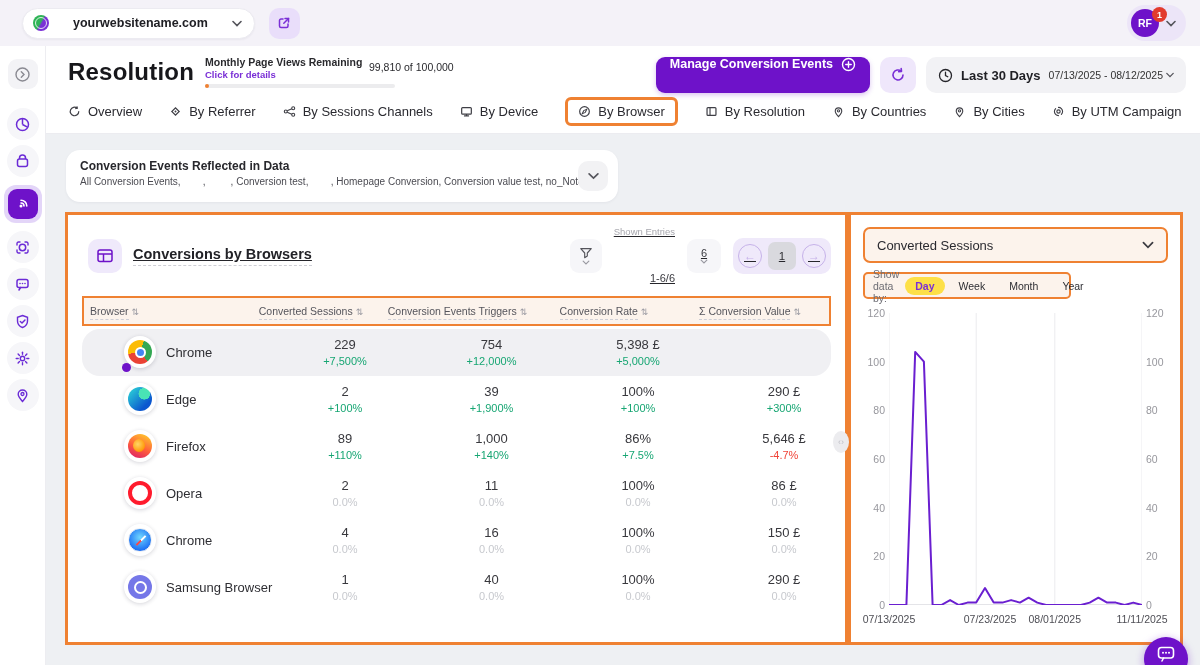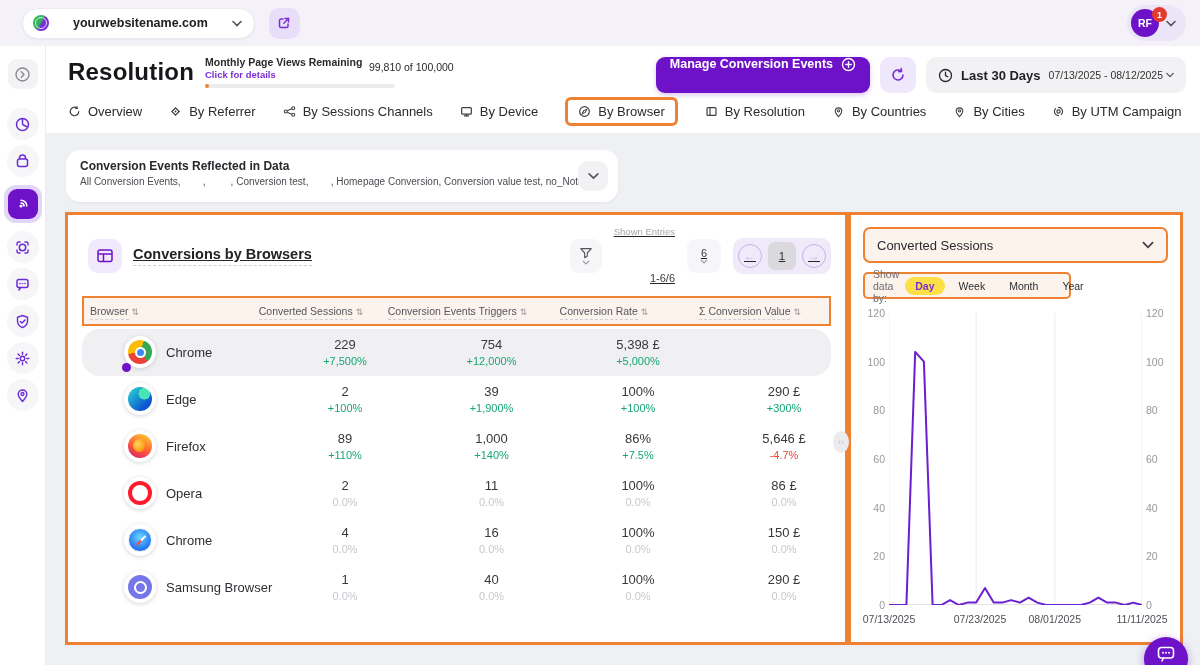"07/23/2025" span { left: 117px -> 127px }
